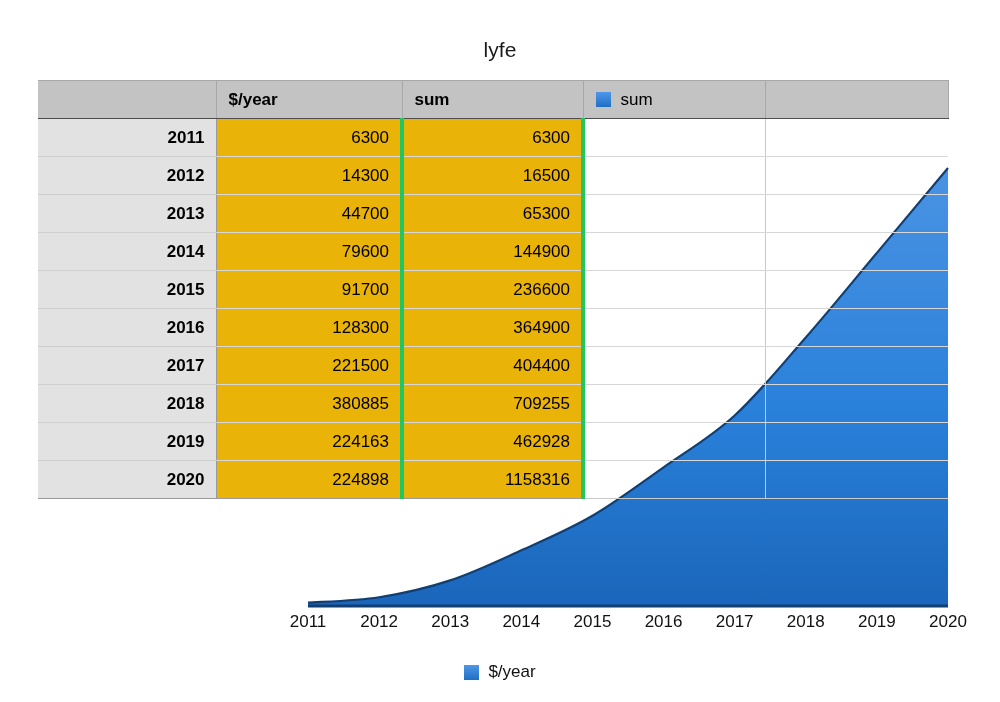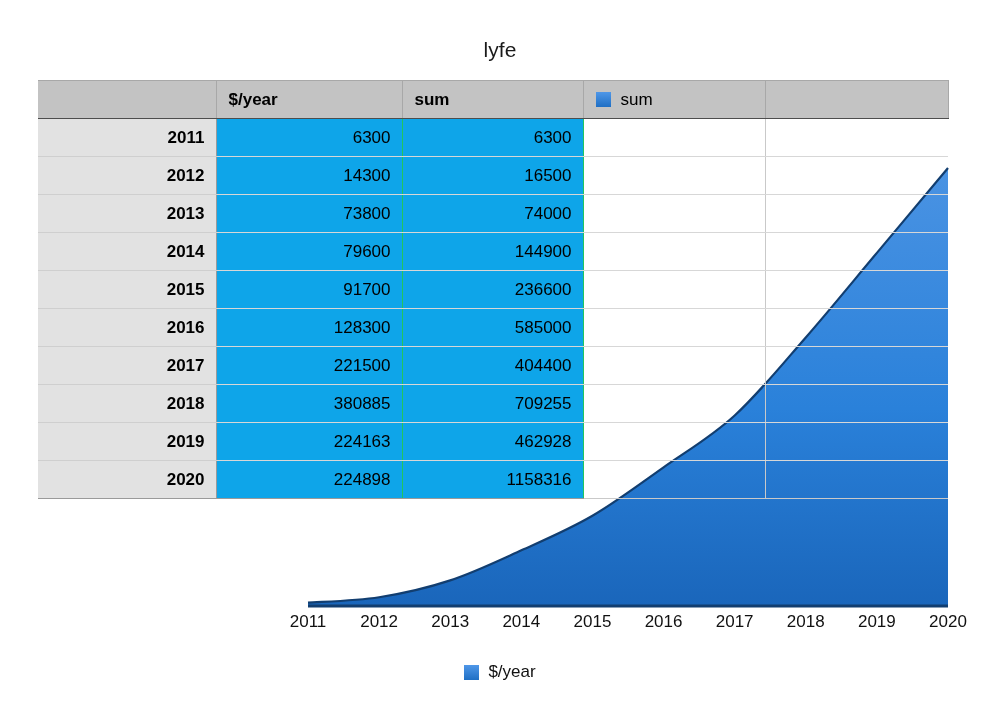"6300" #data-table tbody td { background: #0ea5e9 -> #eab308; border-right: 1px solid #22c55e -> 4px solid #22c55e }
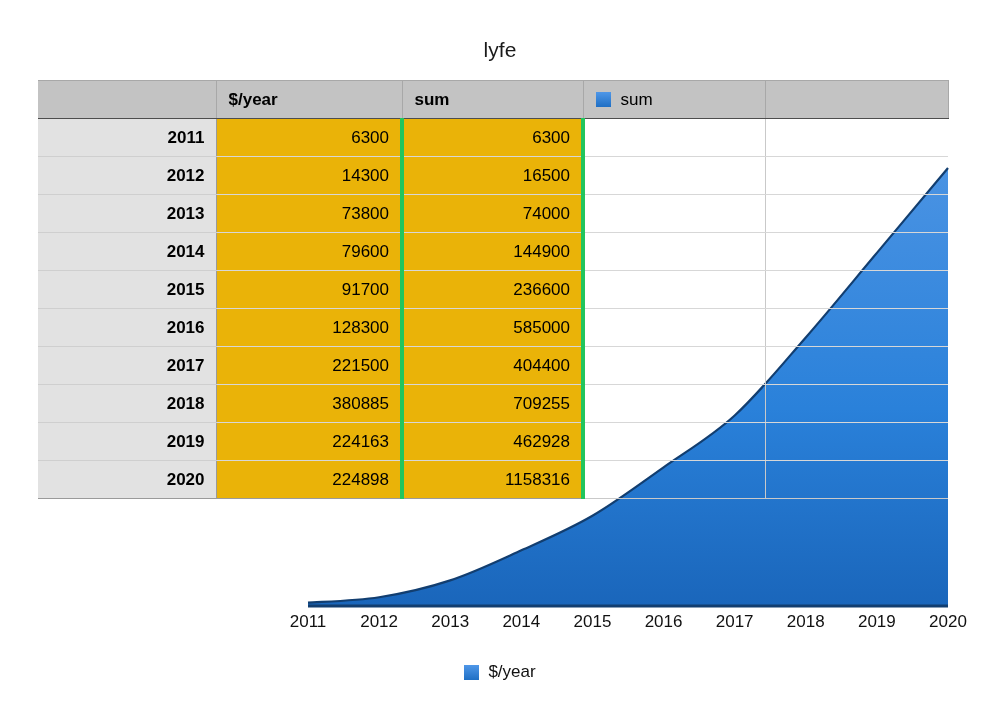"73800" td { text: 73800 -> 44700 }
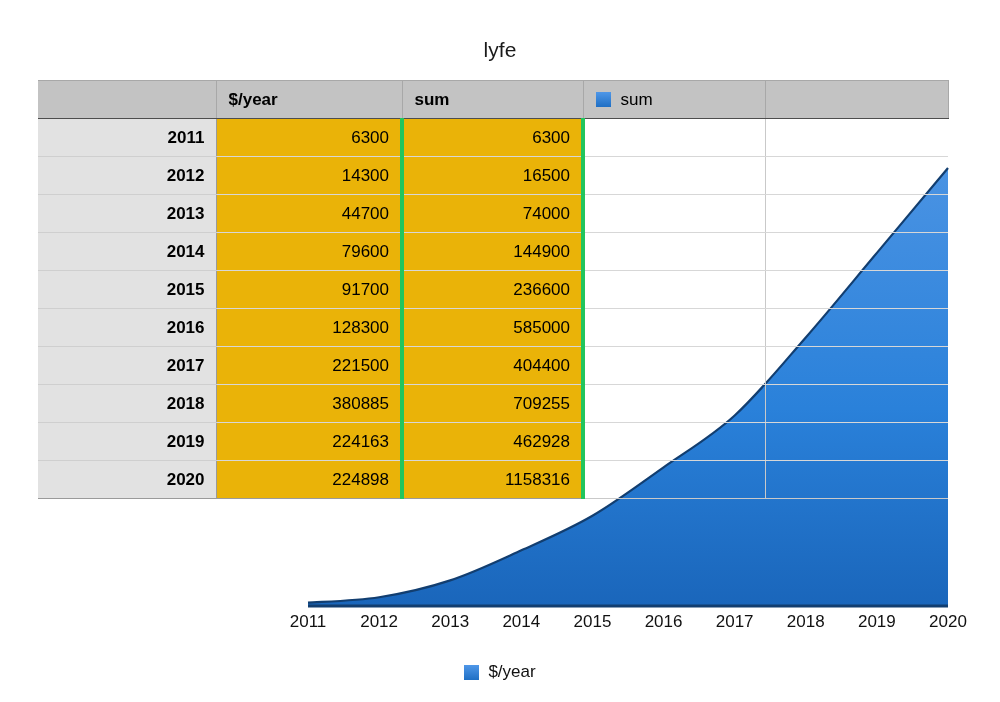"74000" td { text: 74000 -> 65300 }
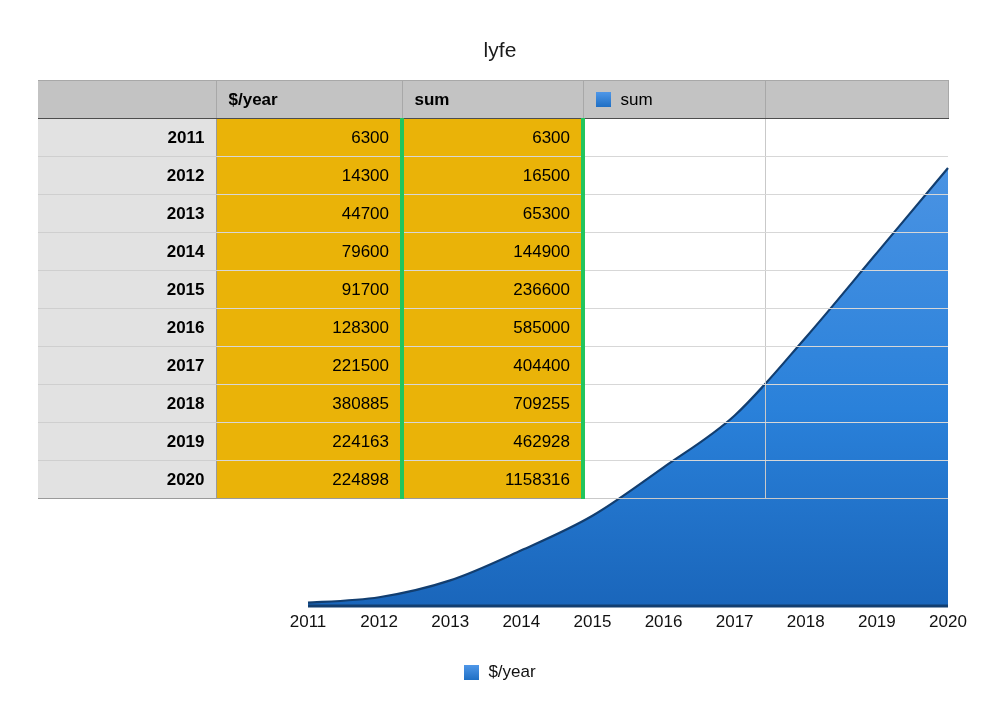"585000" td { text: 585000 -> 364900 }
